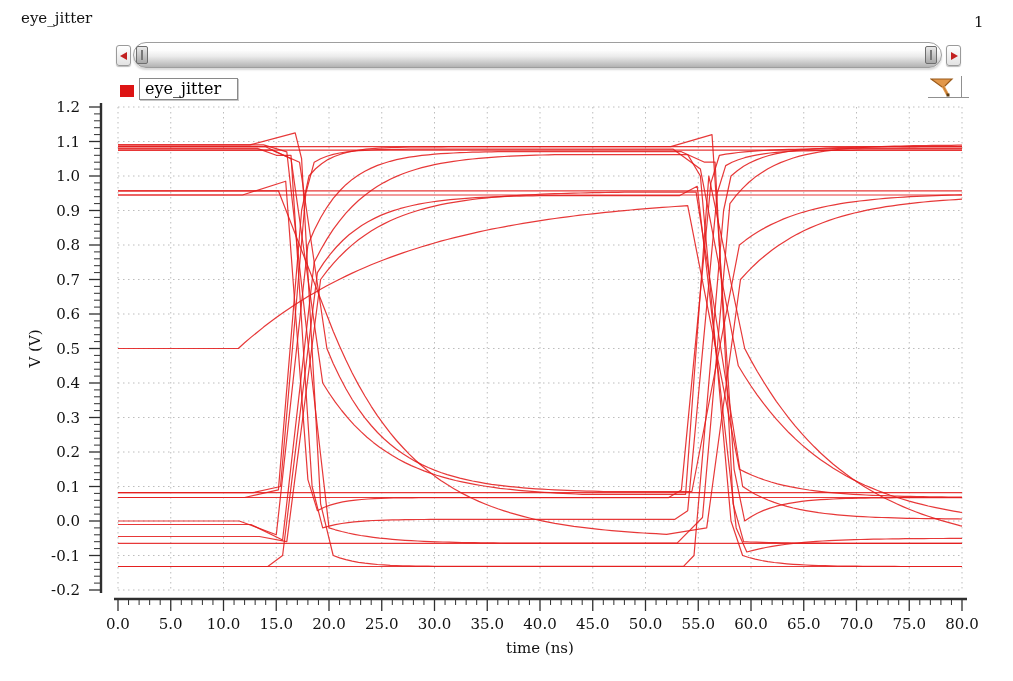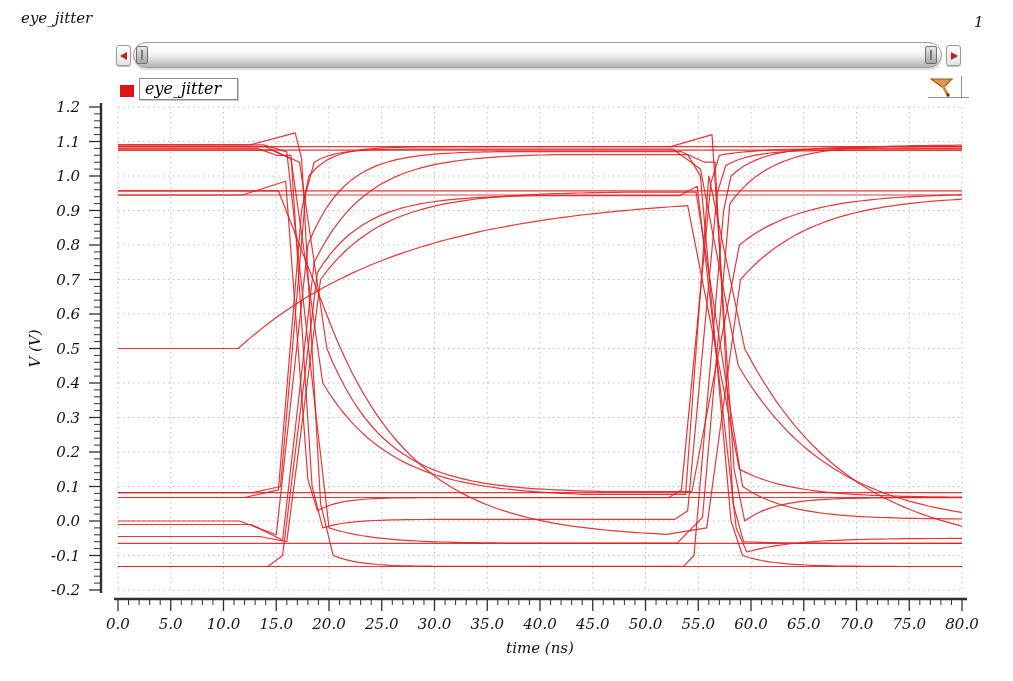"eye_jitter" #stage { font-style: italic -> none }
